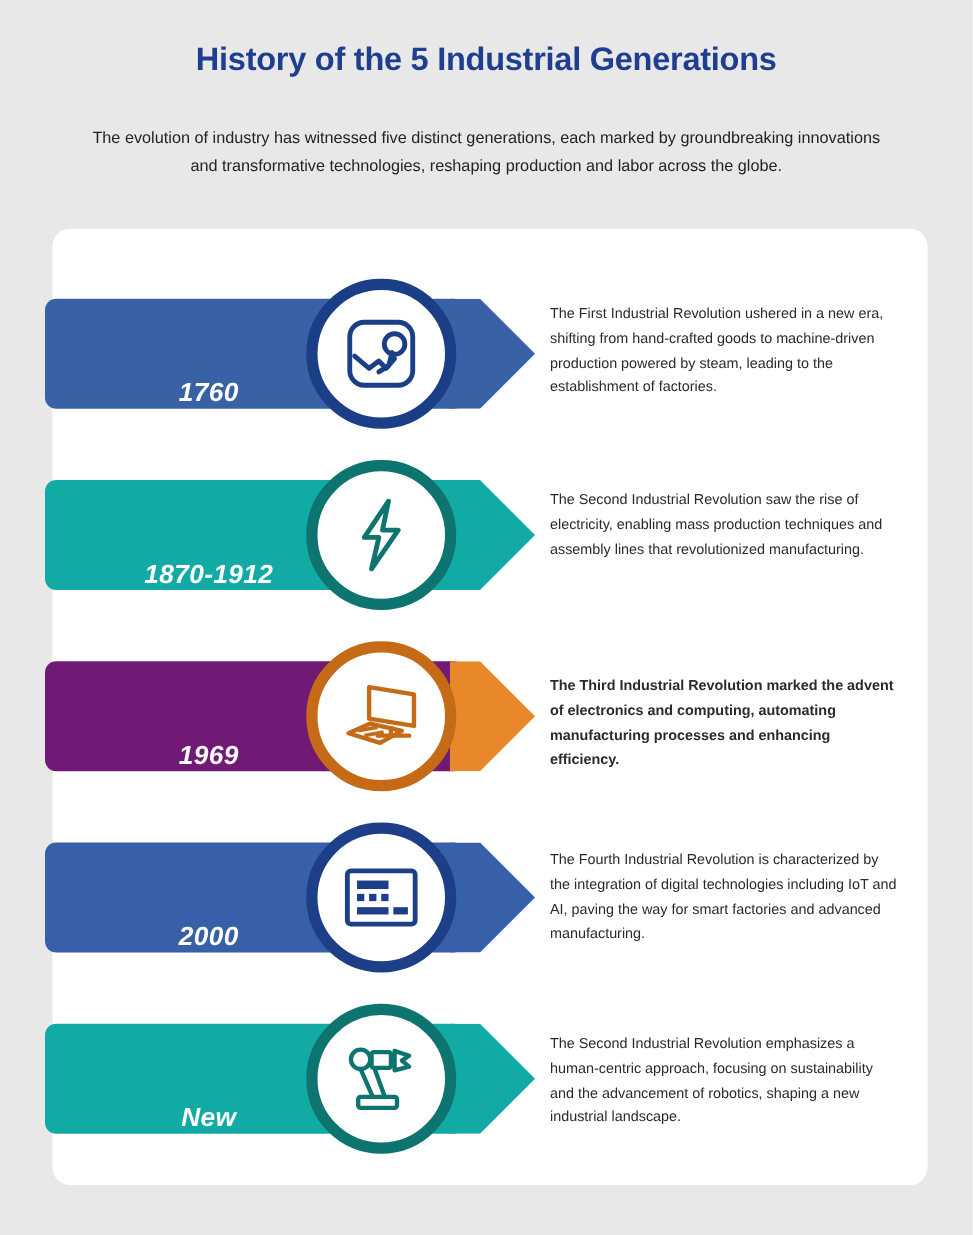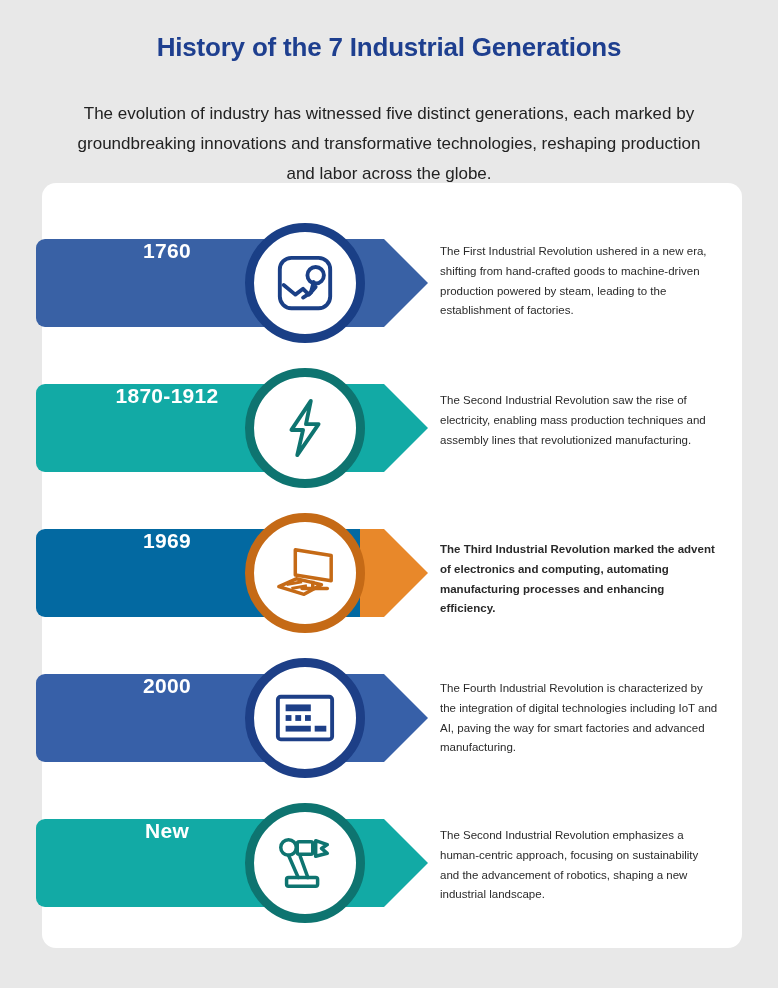"History of the 7 Industrial" div.page-title { text: 7 -> 5 }
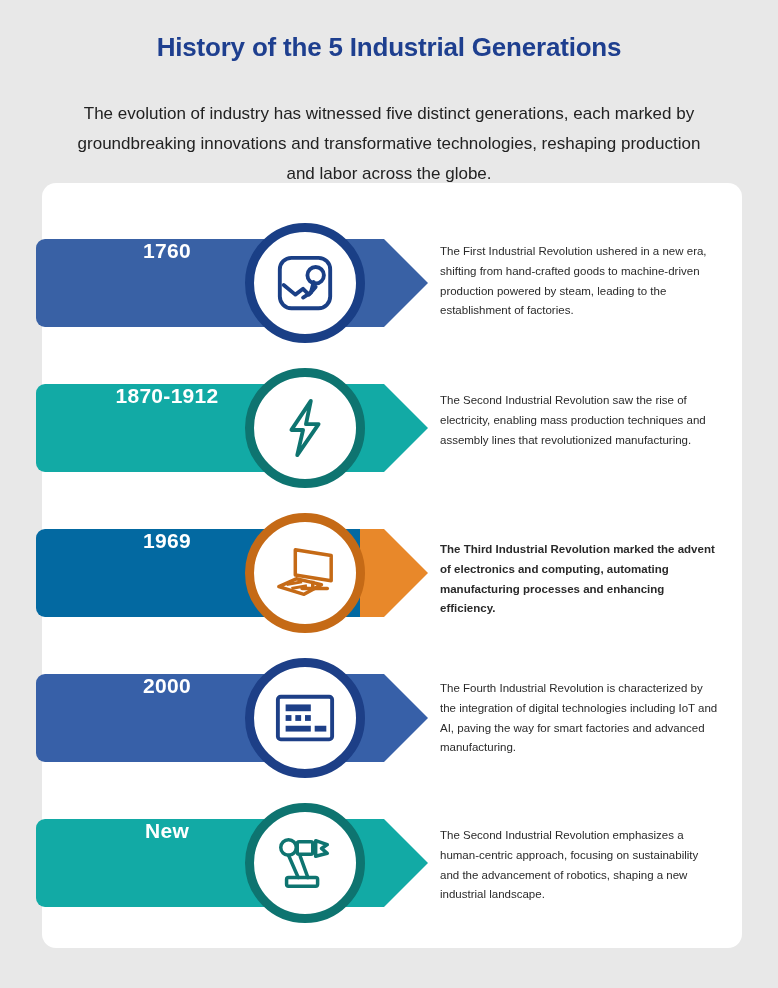"The evolution of industry has" .subtitle { font-size: 17px -> 13px }
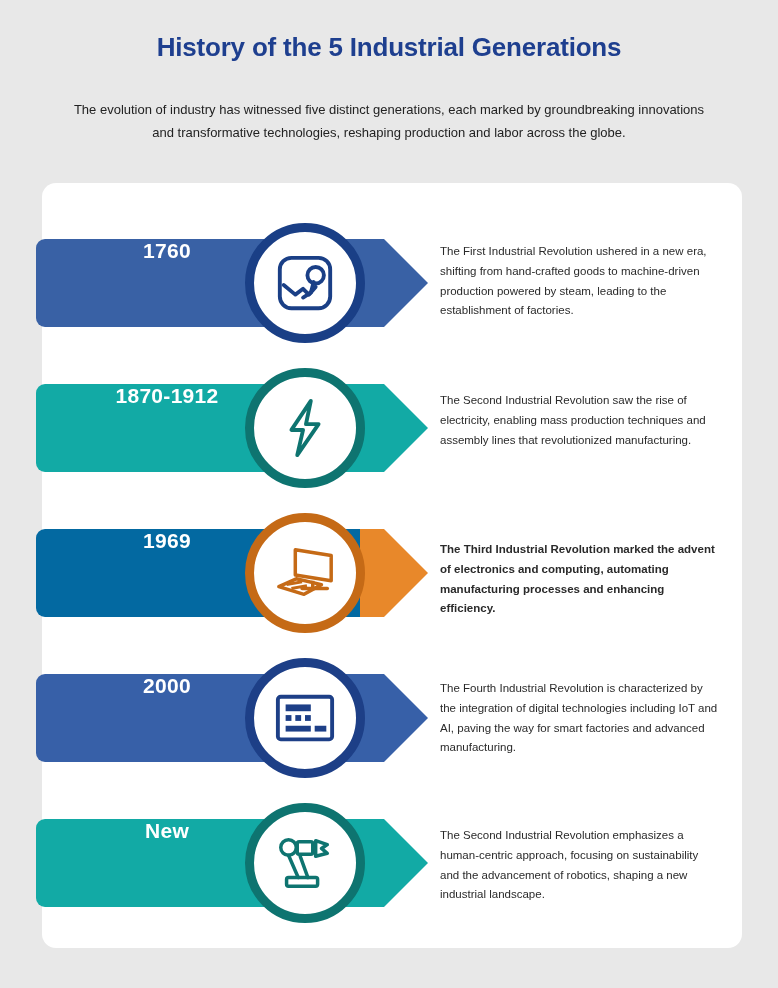"1760" .banner { align-items: flex-start -> flex-end; font-style: none -> italic }
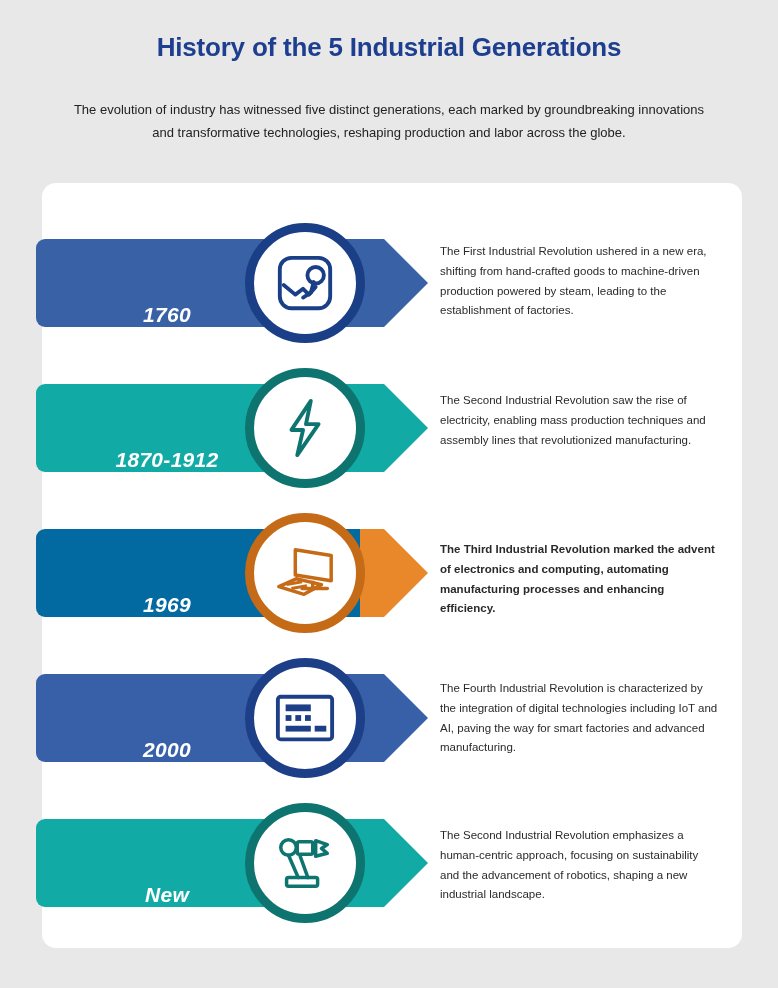"1969" div.banner { background: #0369a1 -> #701a75 }
